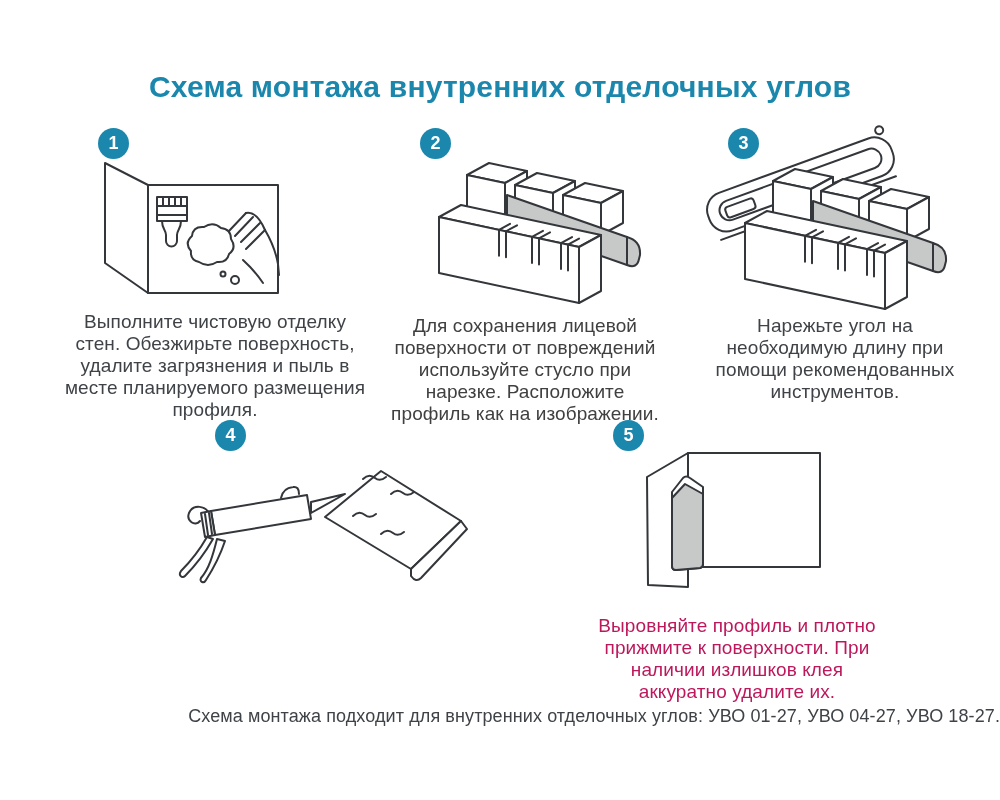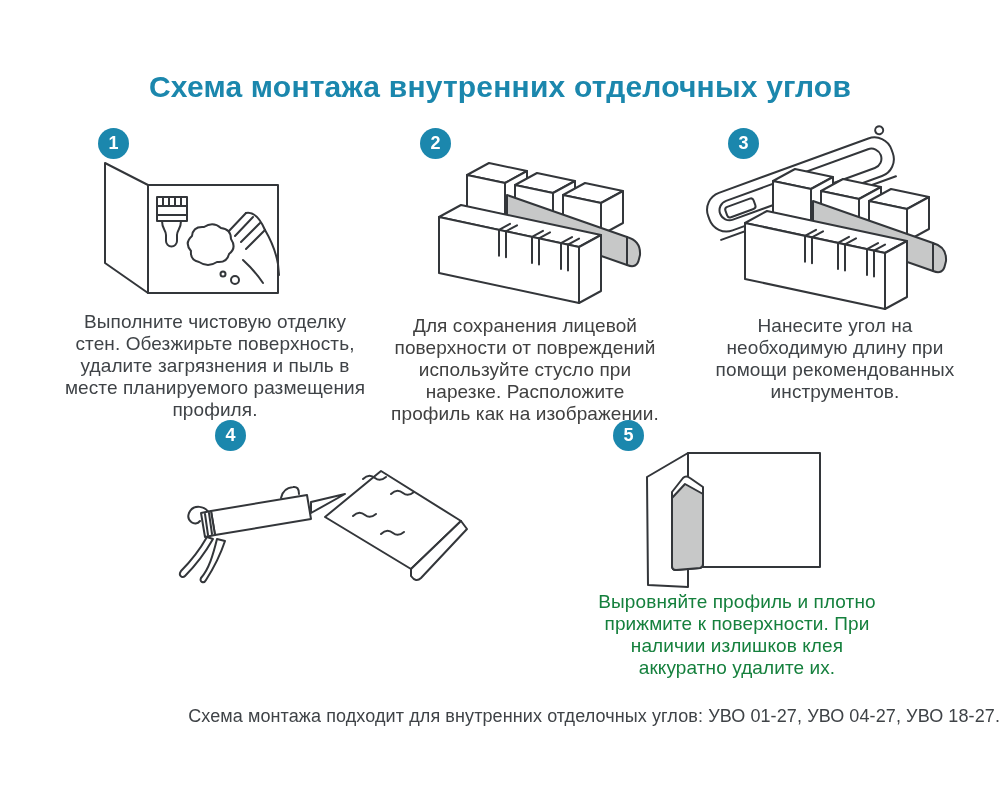"Нанесите угол на" p.caption { text: Нанесите -> Нарежьте }
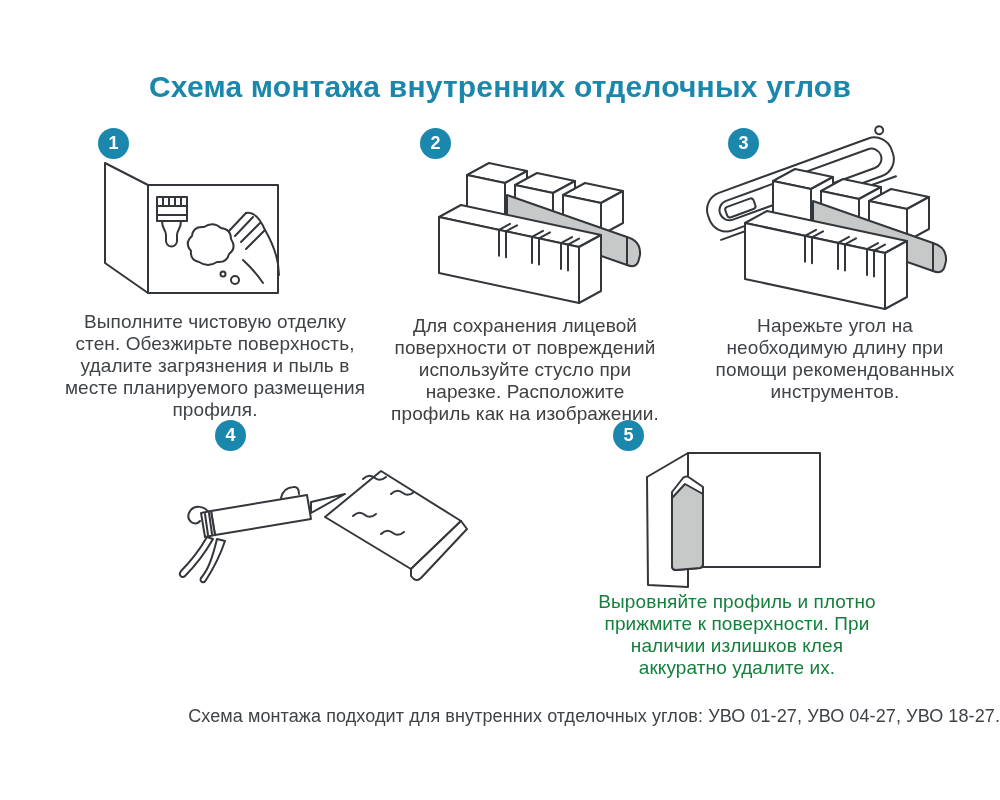"Выровняйте профиль и плотно" p.caption { color: #15803d -> #be185d; top: 174px -> 198px }
